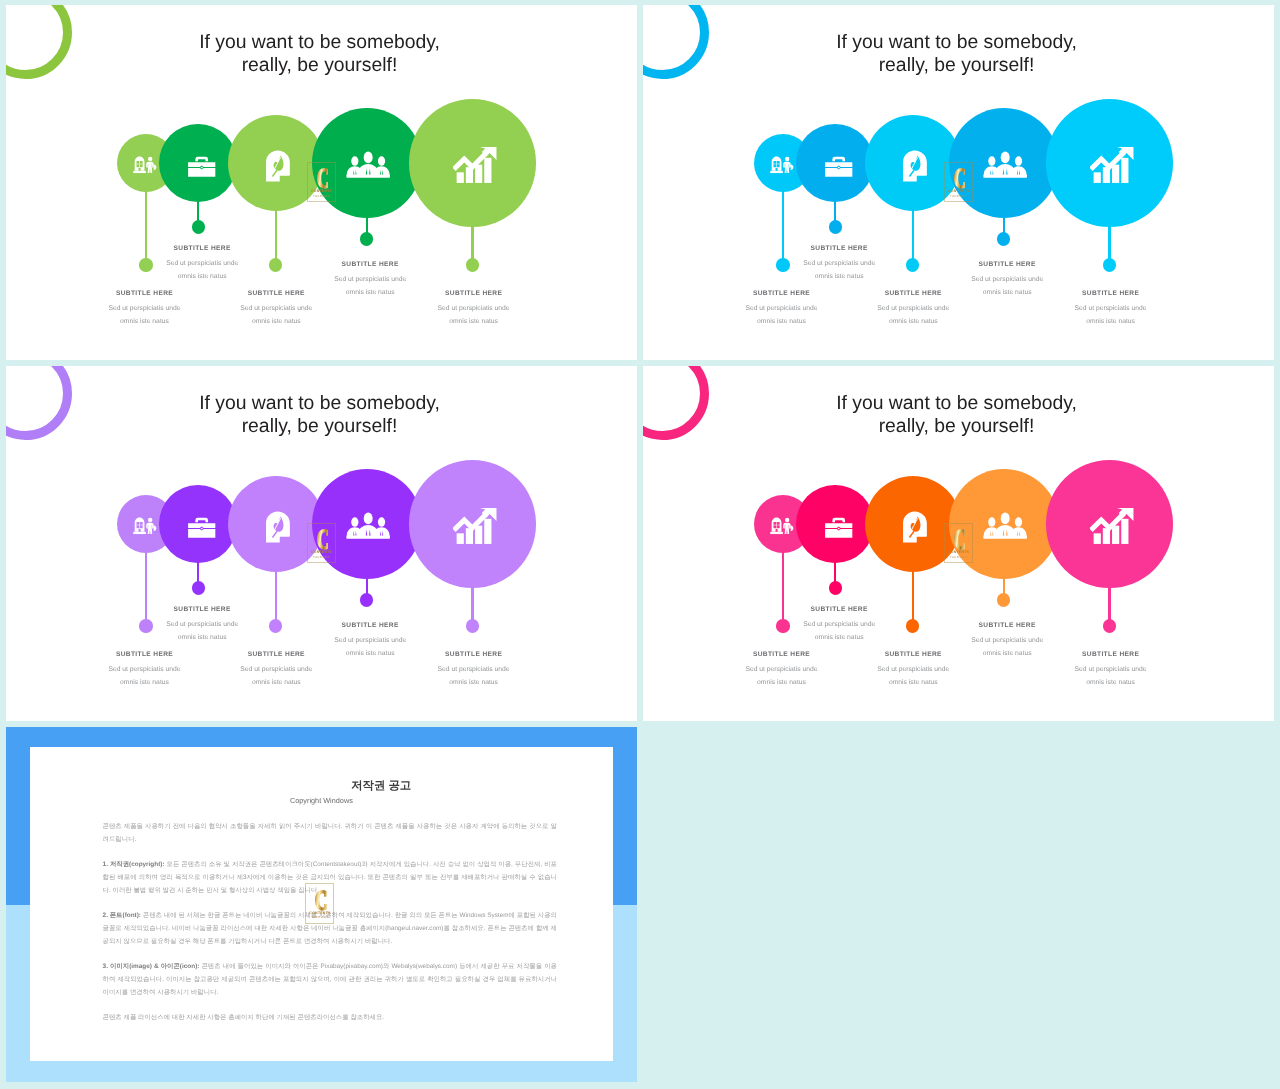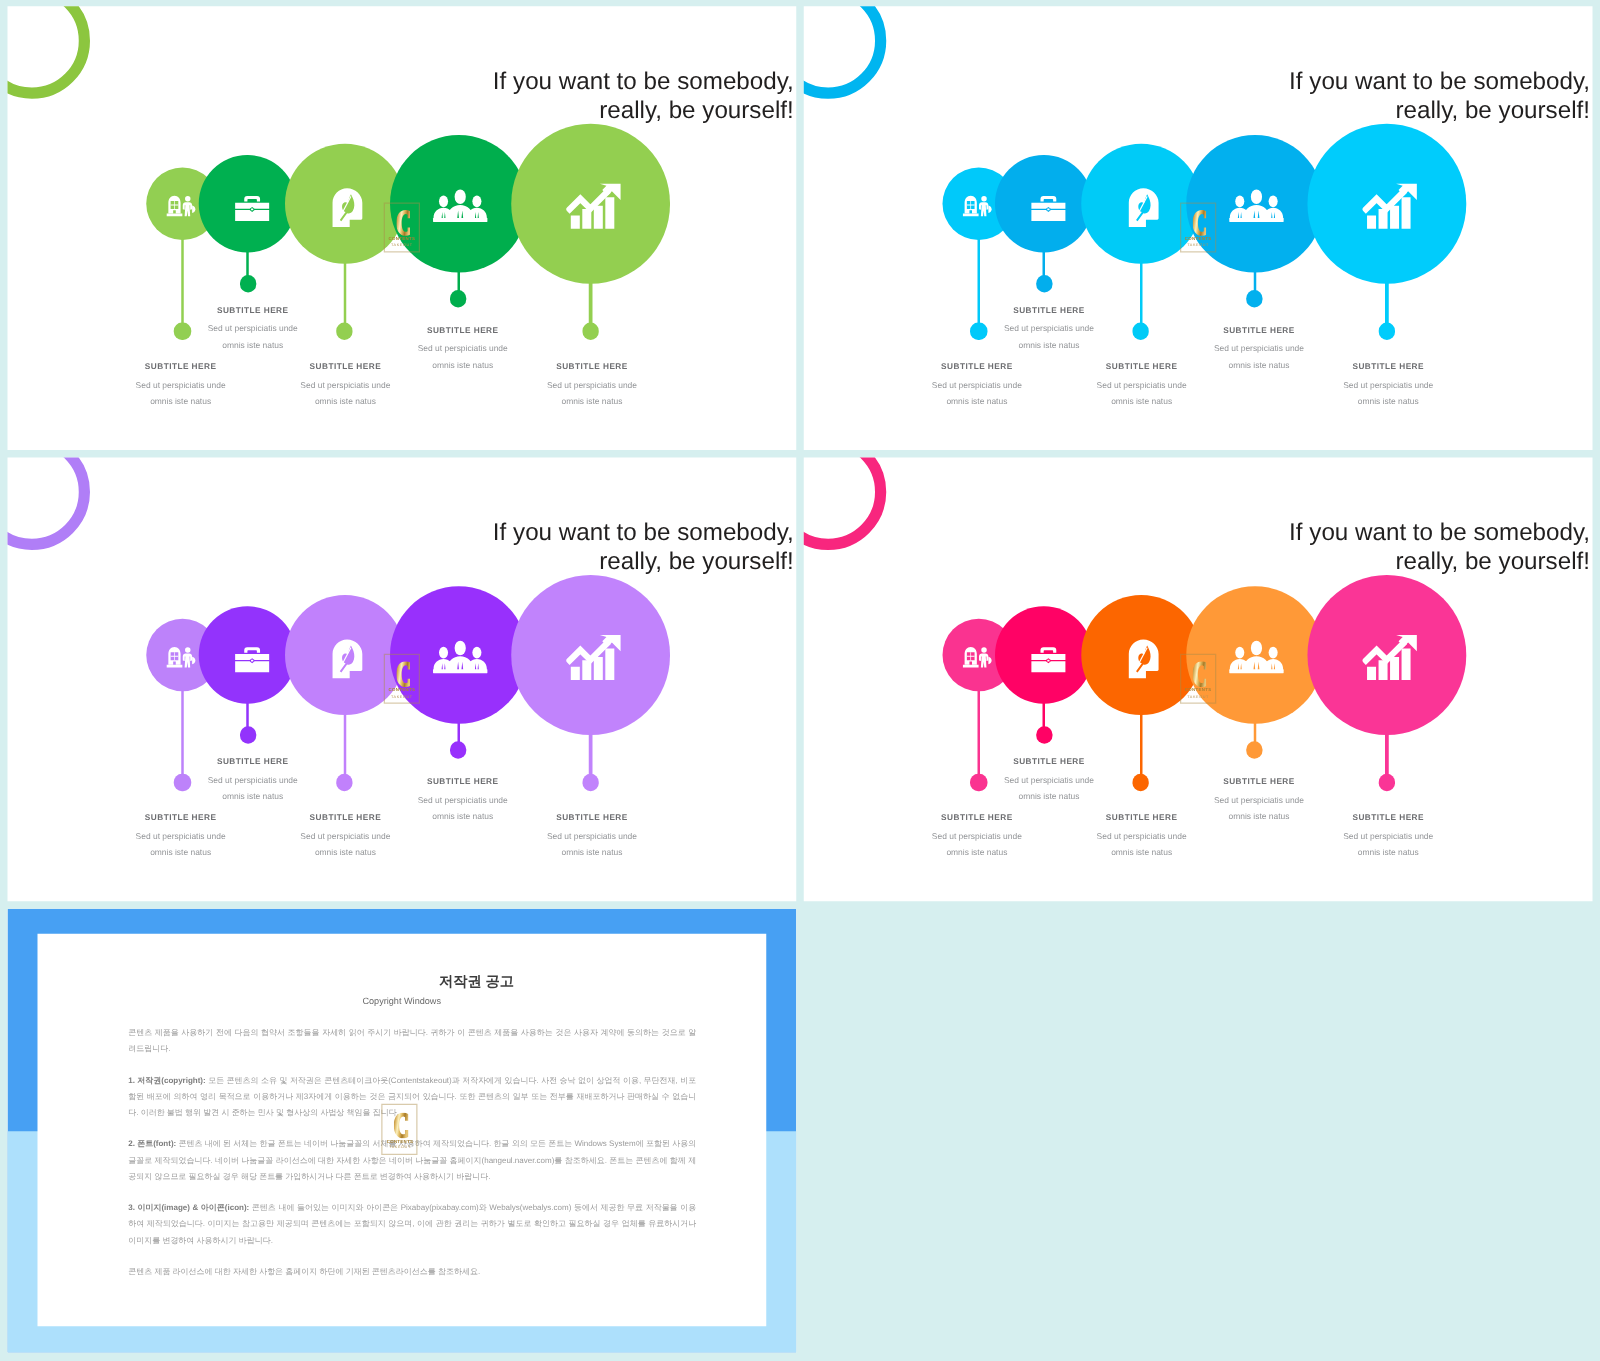"If you want to be" .slide-title { text-align: right -> center; top: 49px -> 26px }
